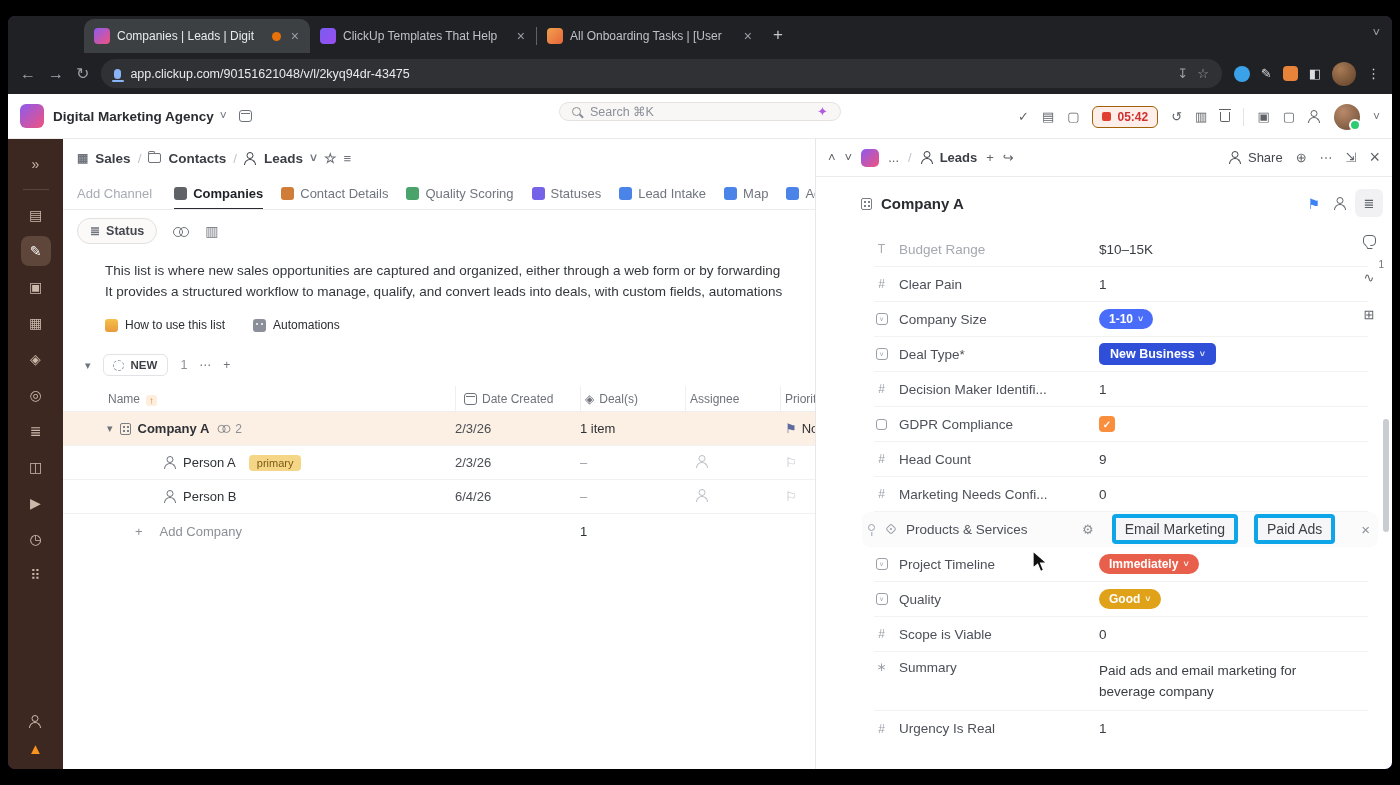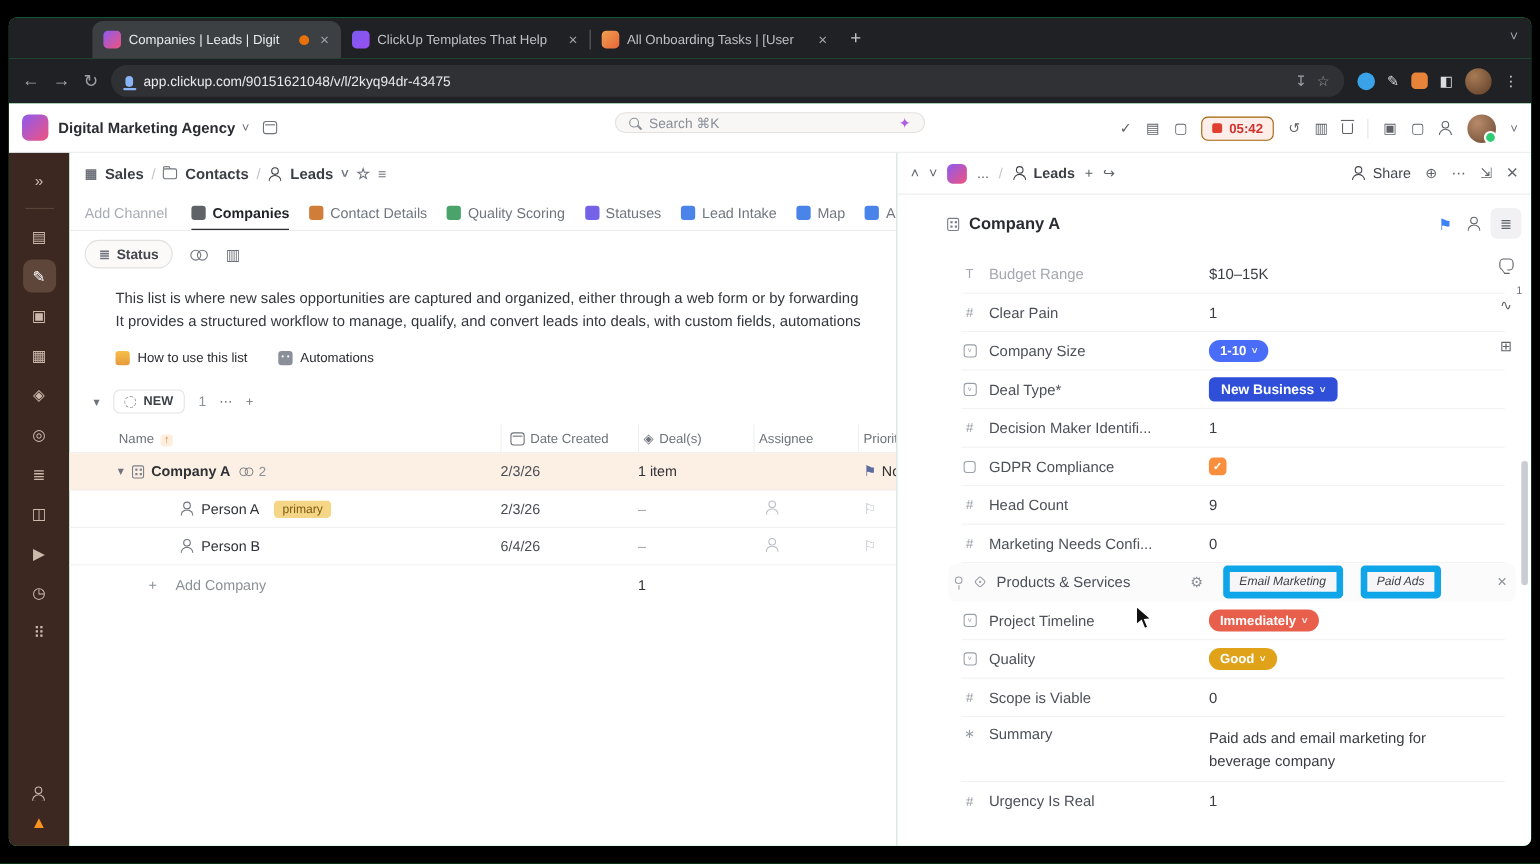"Companies | Leads | Digit" .window { background: #22c55e -> #4c1d95 }
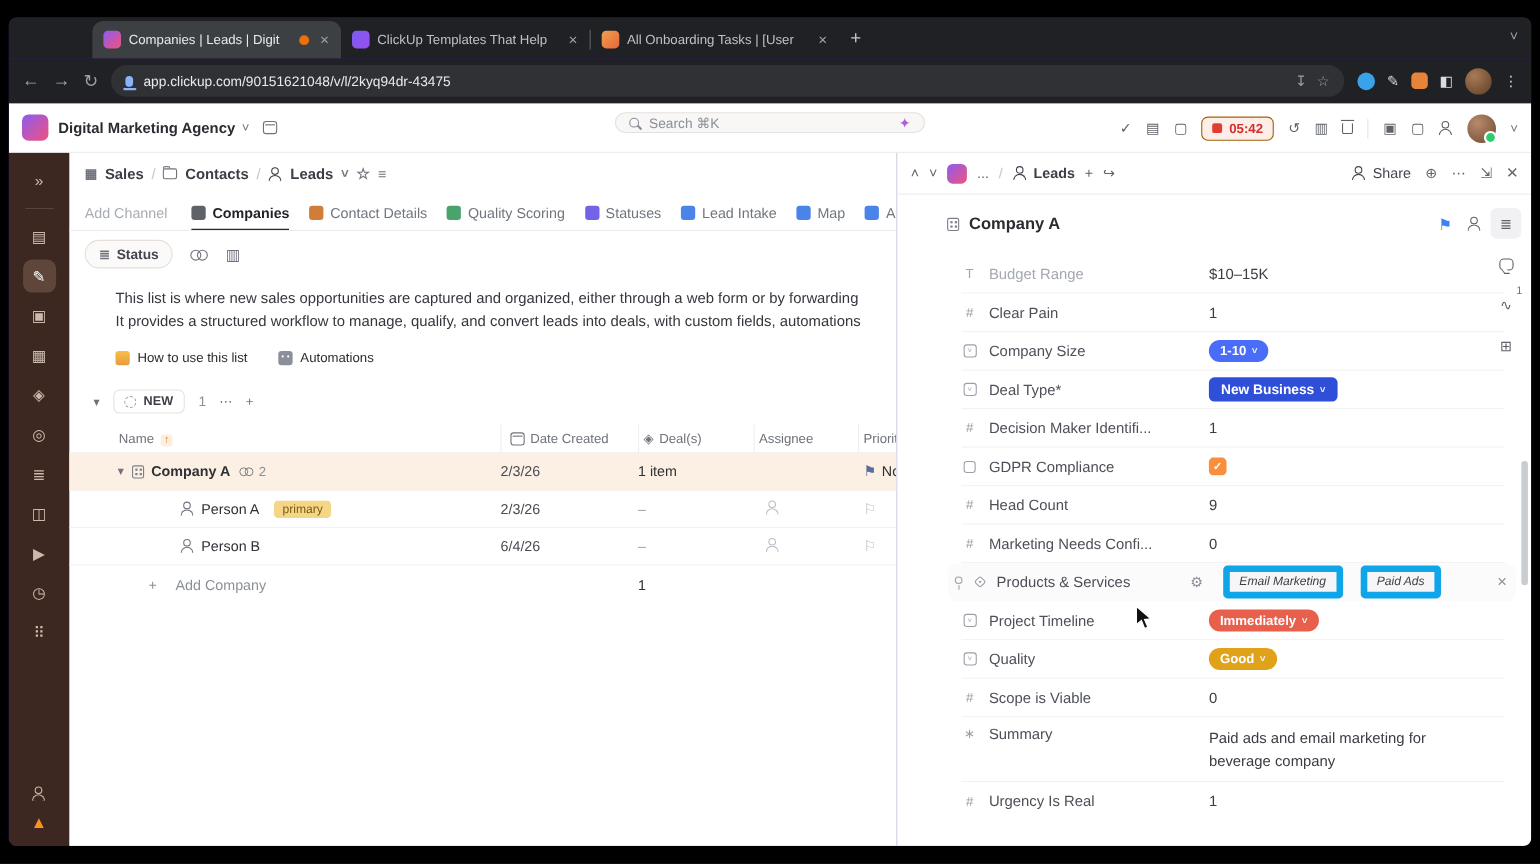"Email Marketing" .chip { border: 6px solid #0ea5e9 -> 4px solid #0ea5e9; font-size: 11px -> 14px; font-style: italic -> none }
